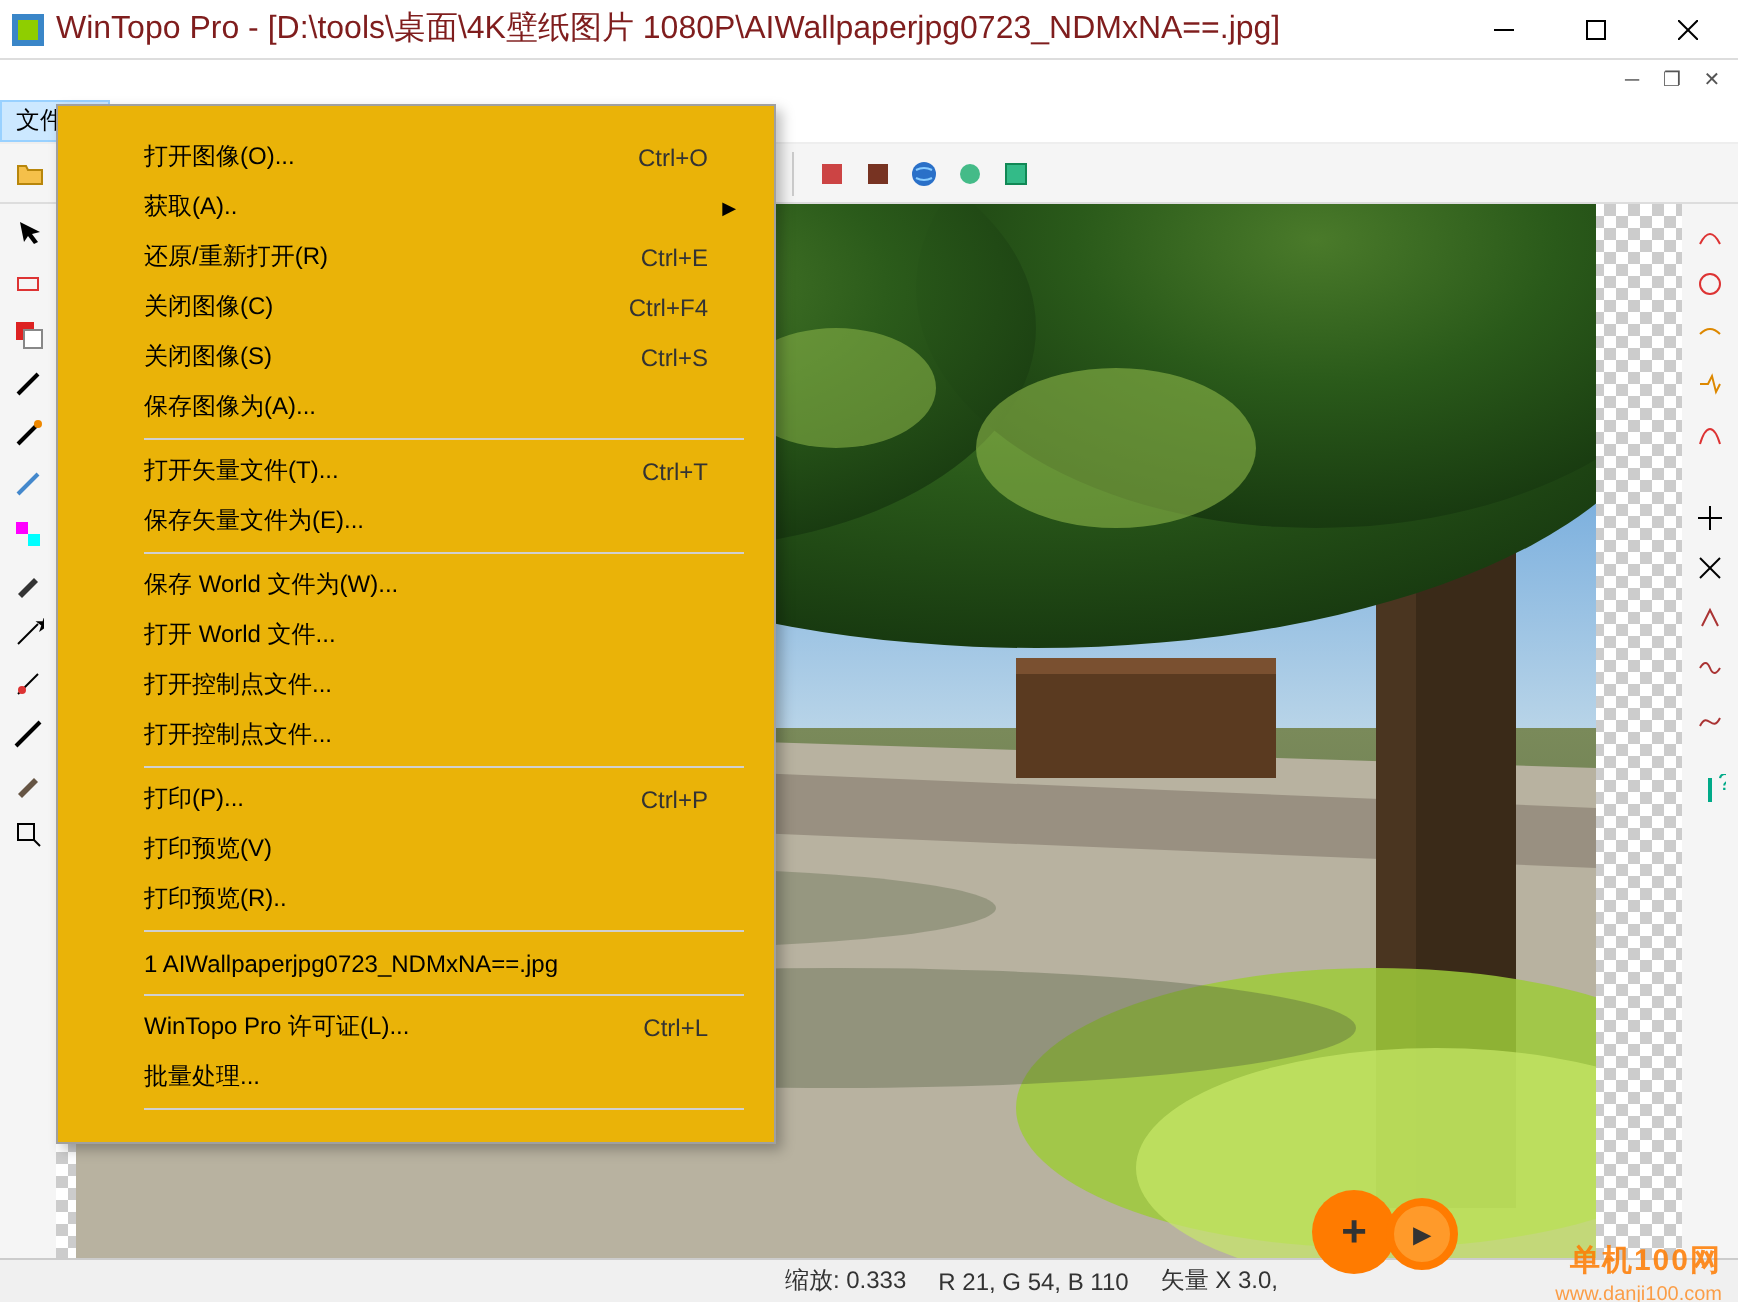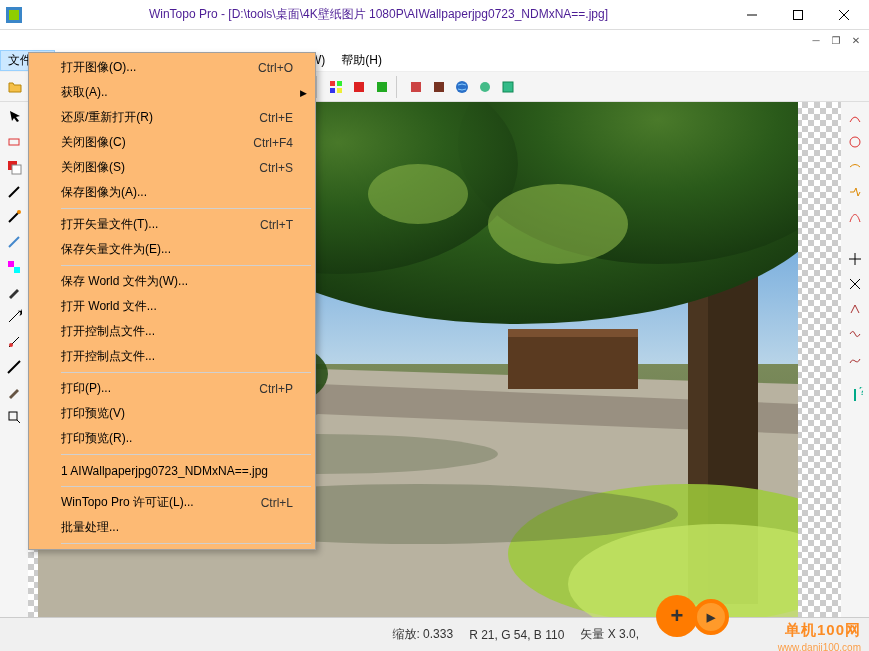"WinTopo Pro - [D:\tools\桌面\4K壁纸图片" .titlebar .title-text { color: #4c1d95 -> #7f1d1d; font-size: 12px -> 16px; text-align: center -> none }
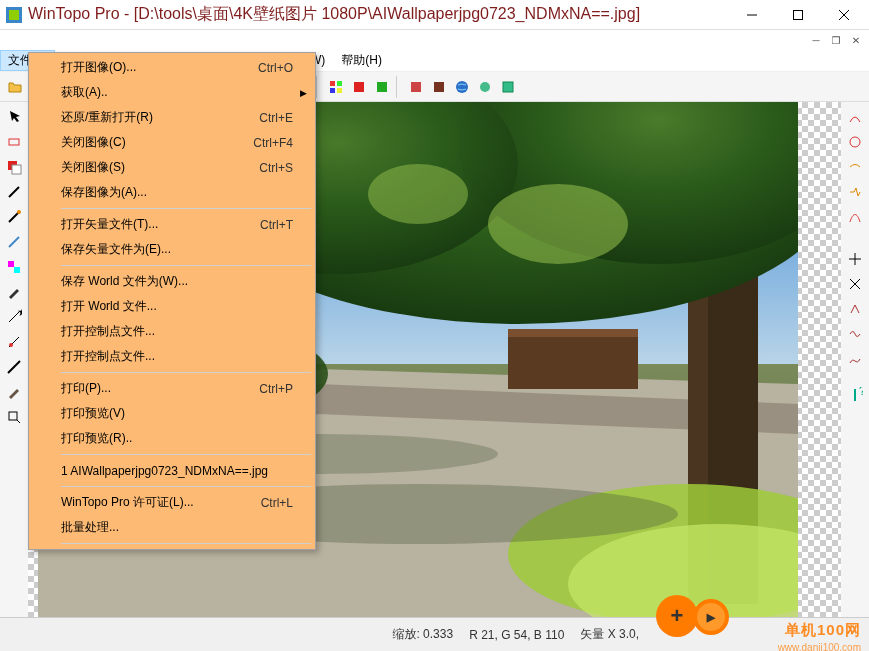"打开图像(O)..." .dropdown { background: #fdba74 -> #eab308; padding: 2px -> 13px; width: 288px -> 360px }
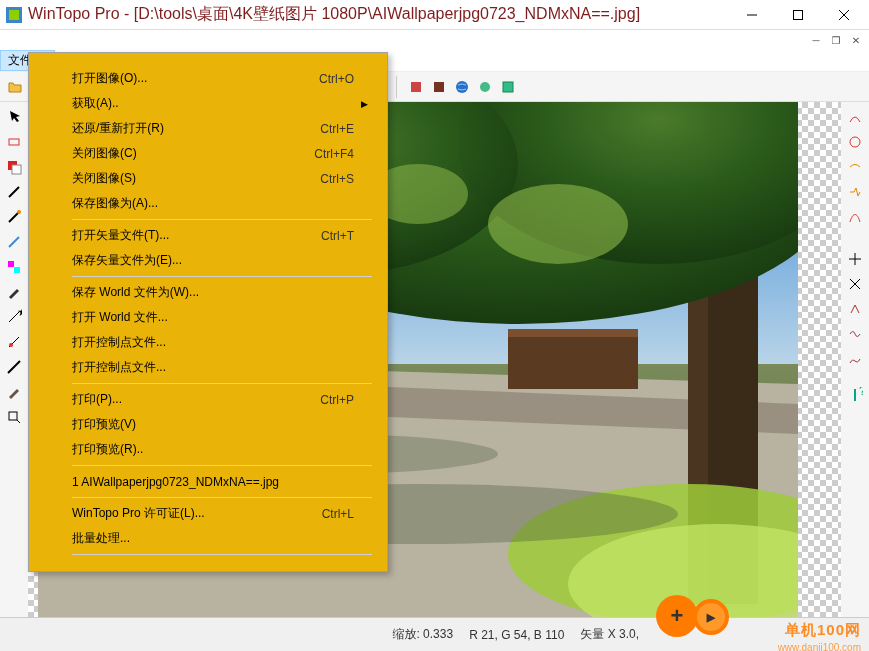"缩放: 0.333" .status { height: 34px -> 22px }
